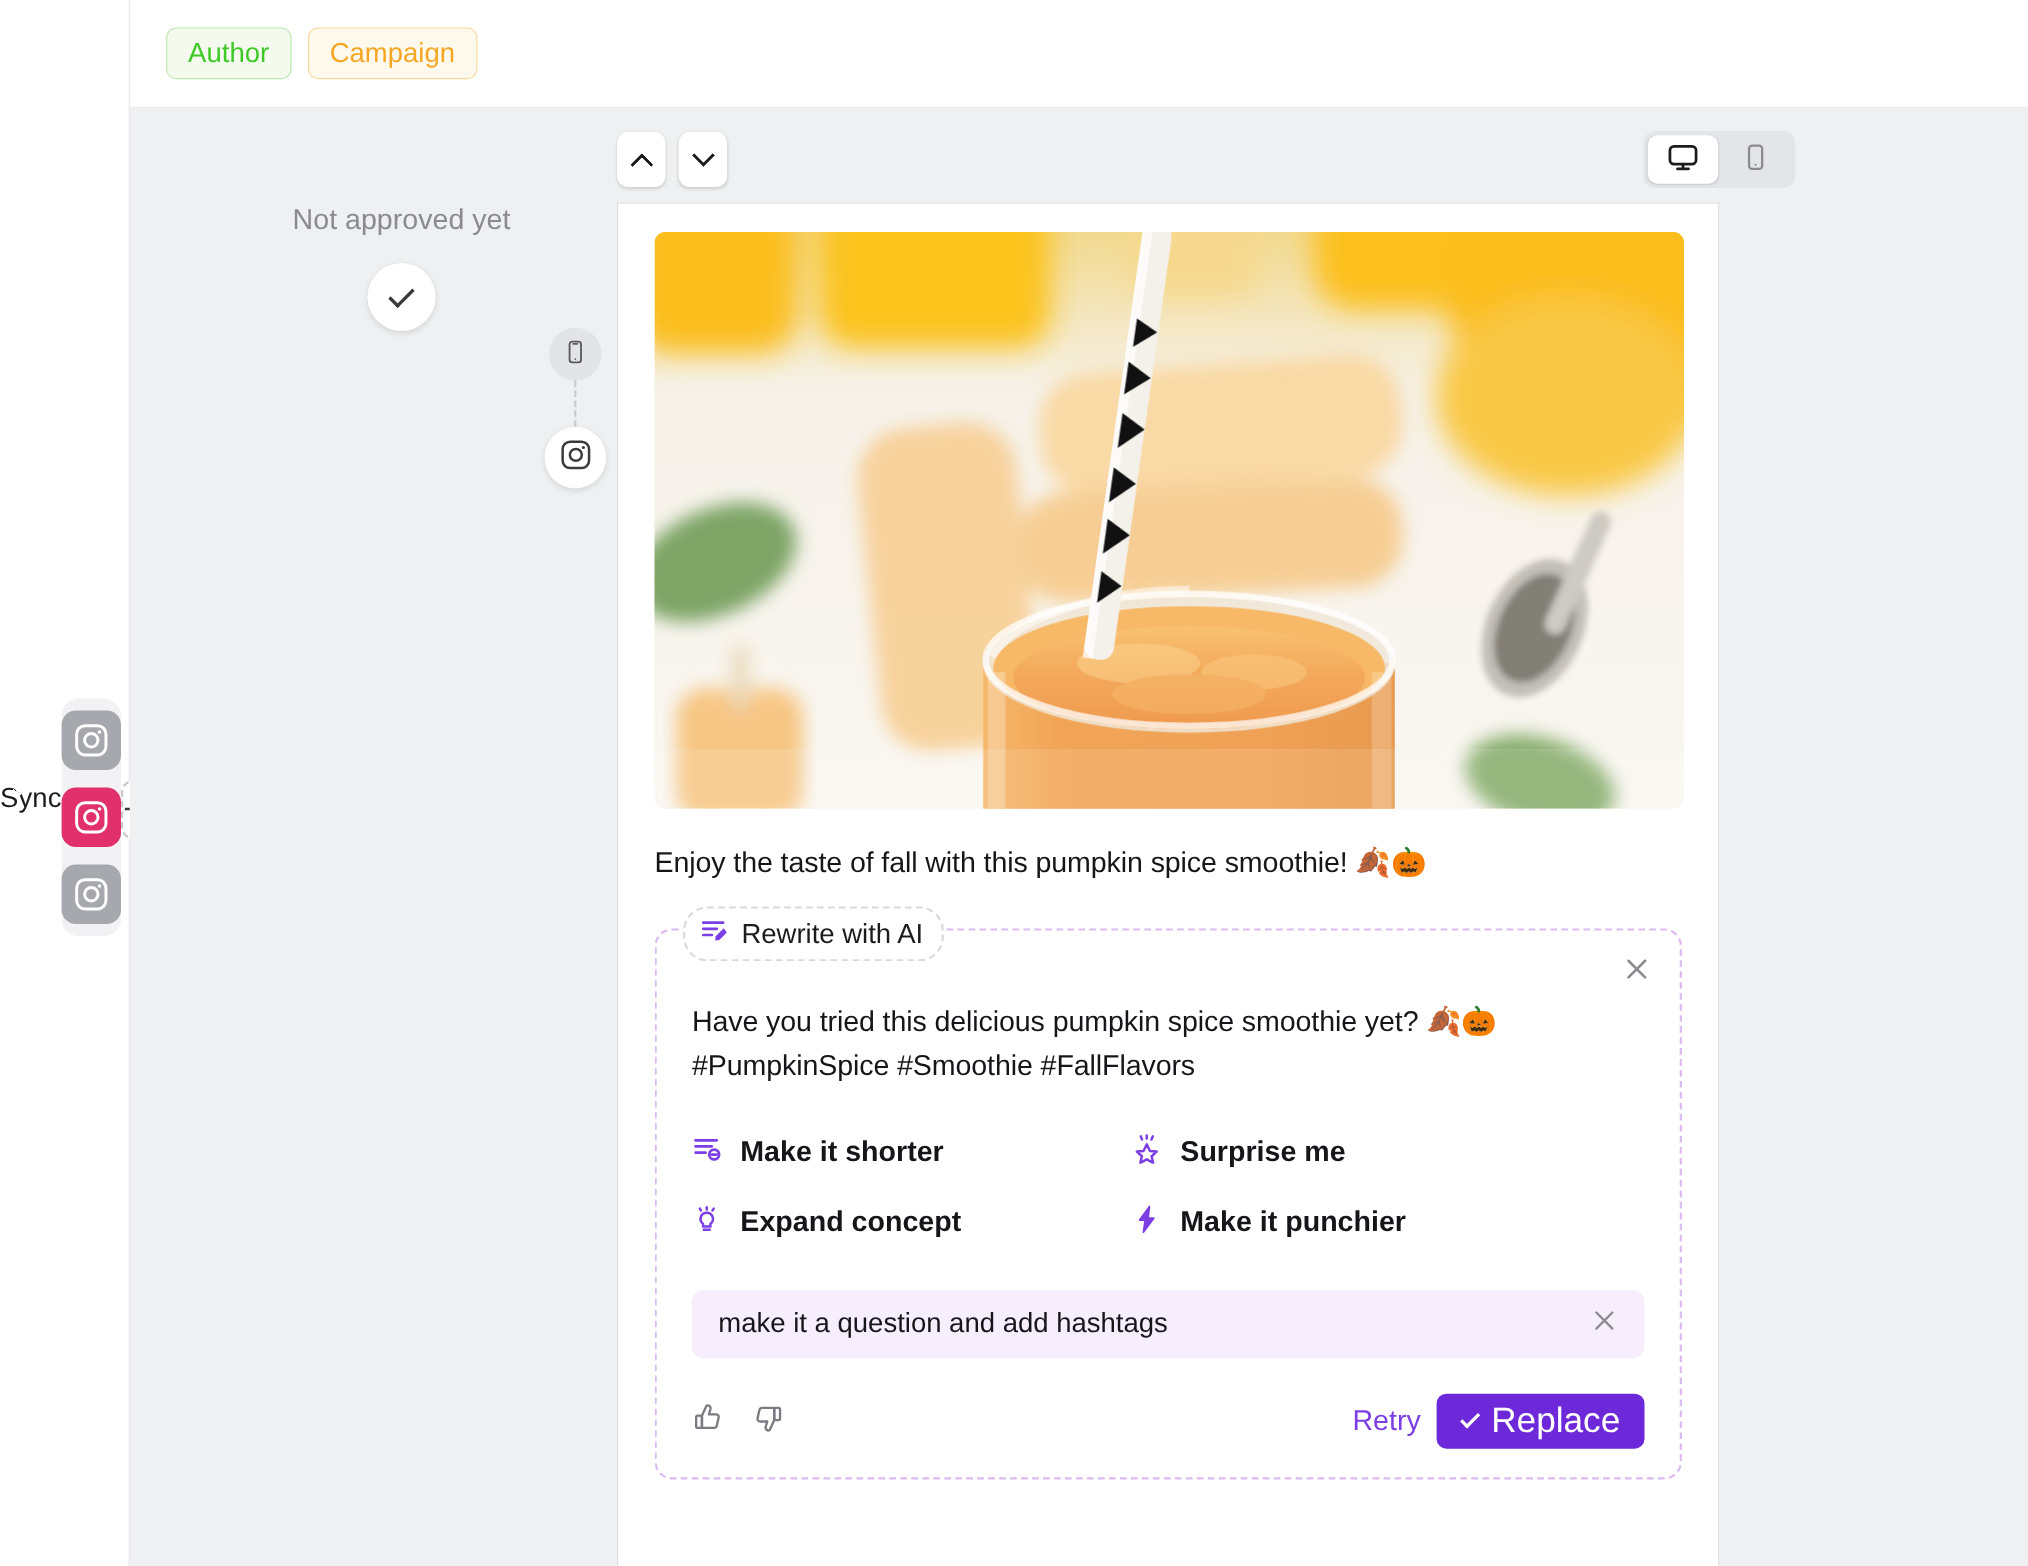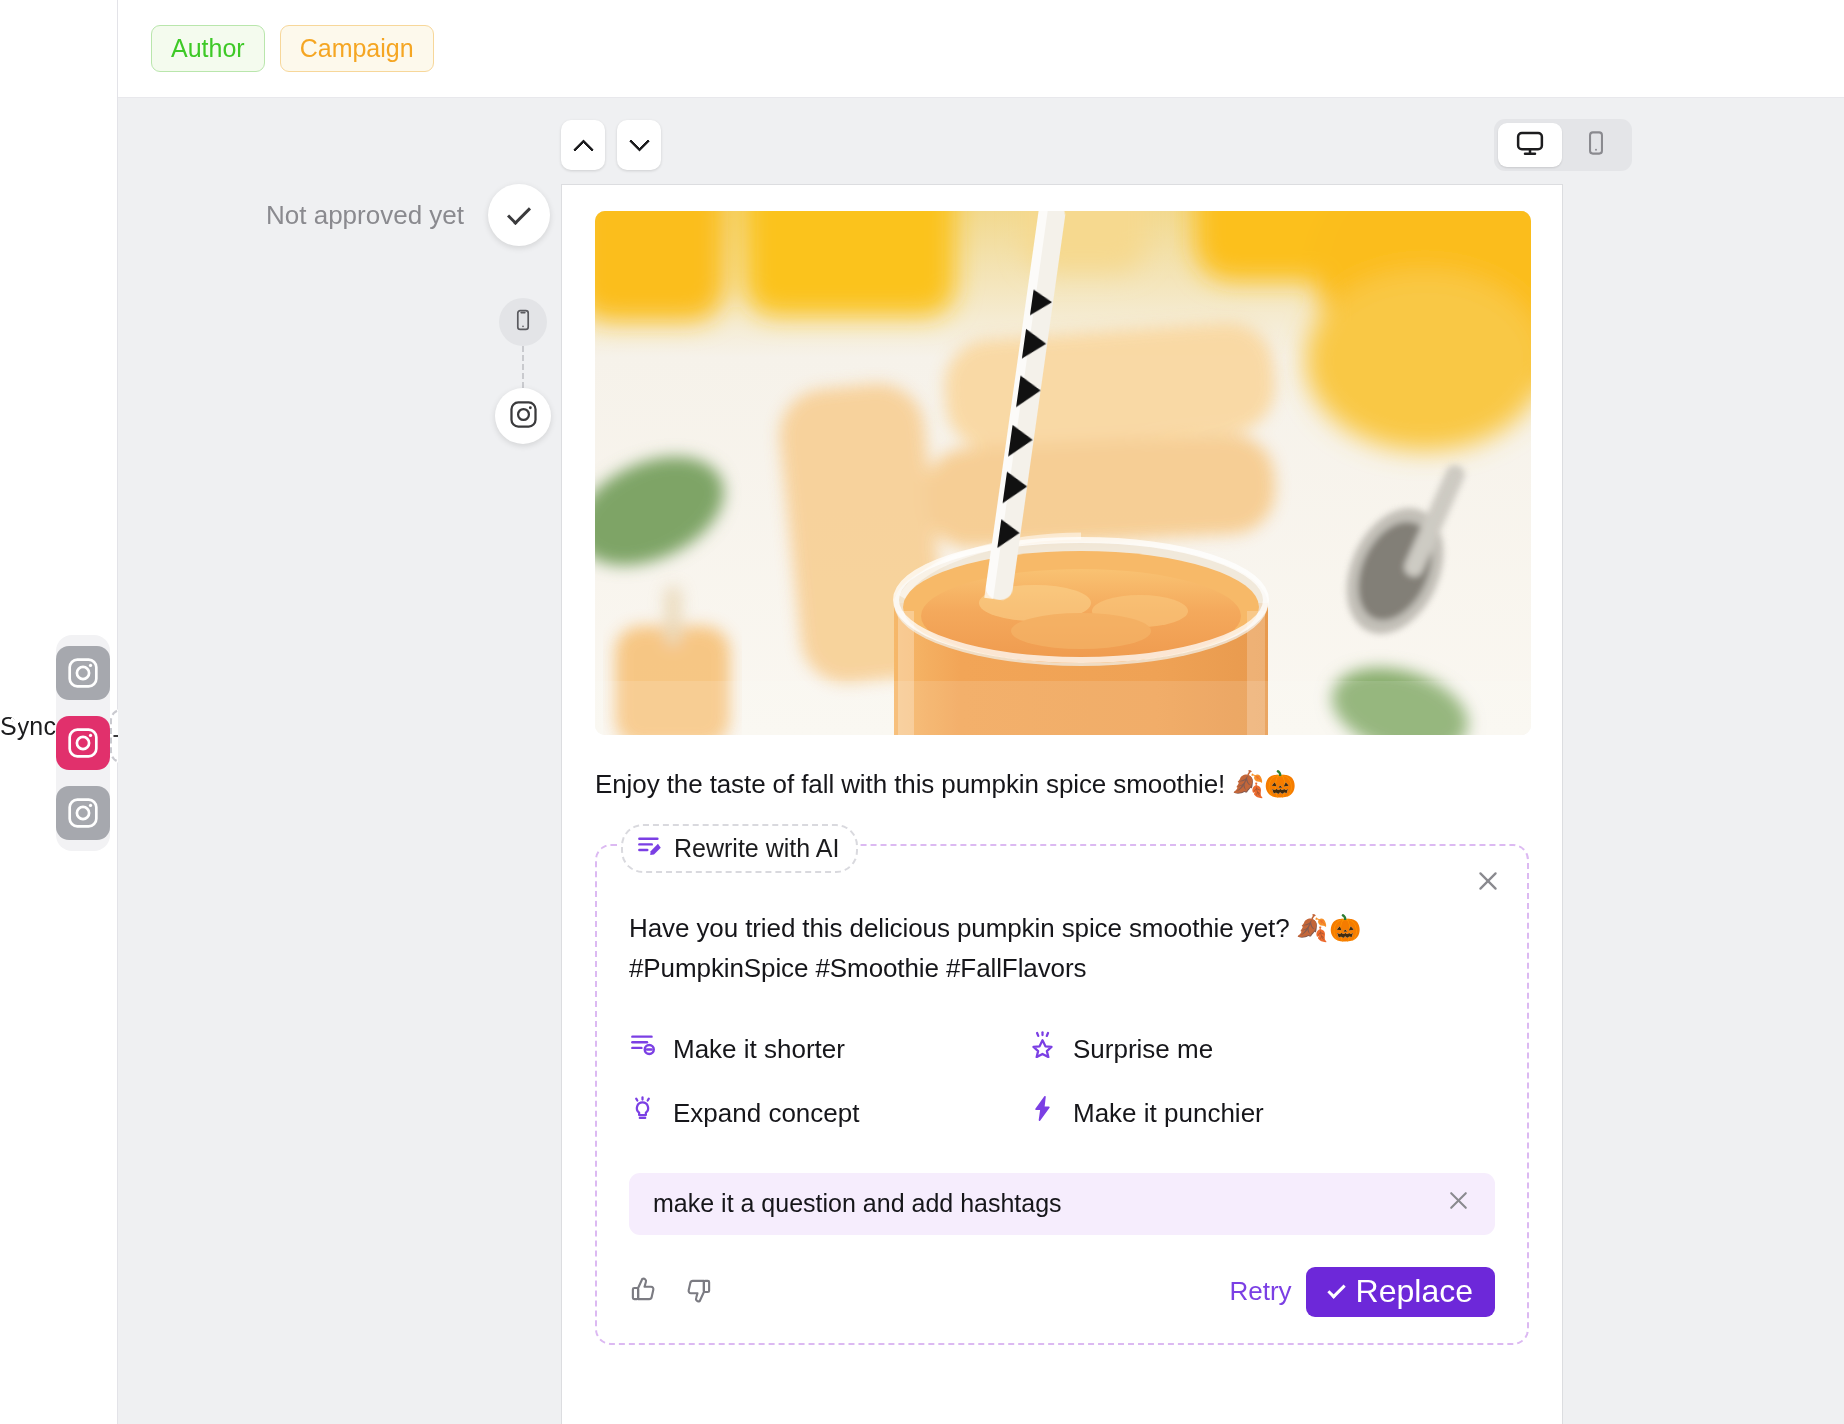"Not approved yet" .approval-row { flex-direction: none -> column }
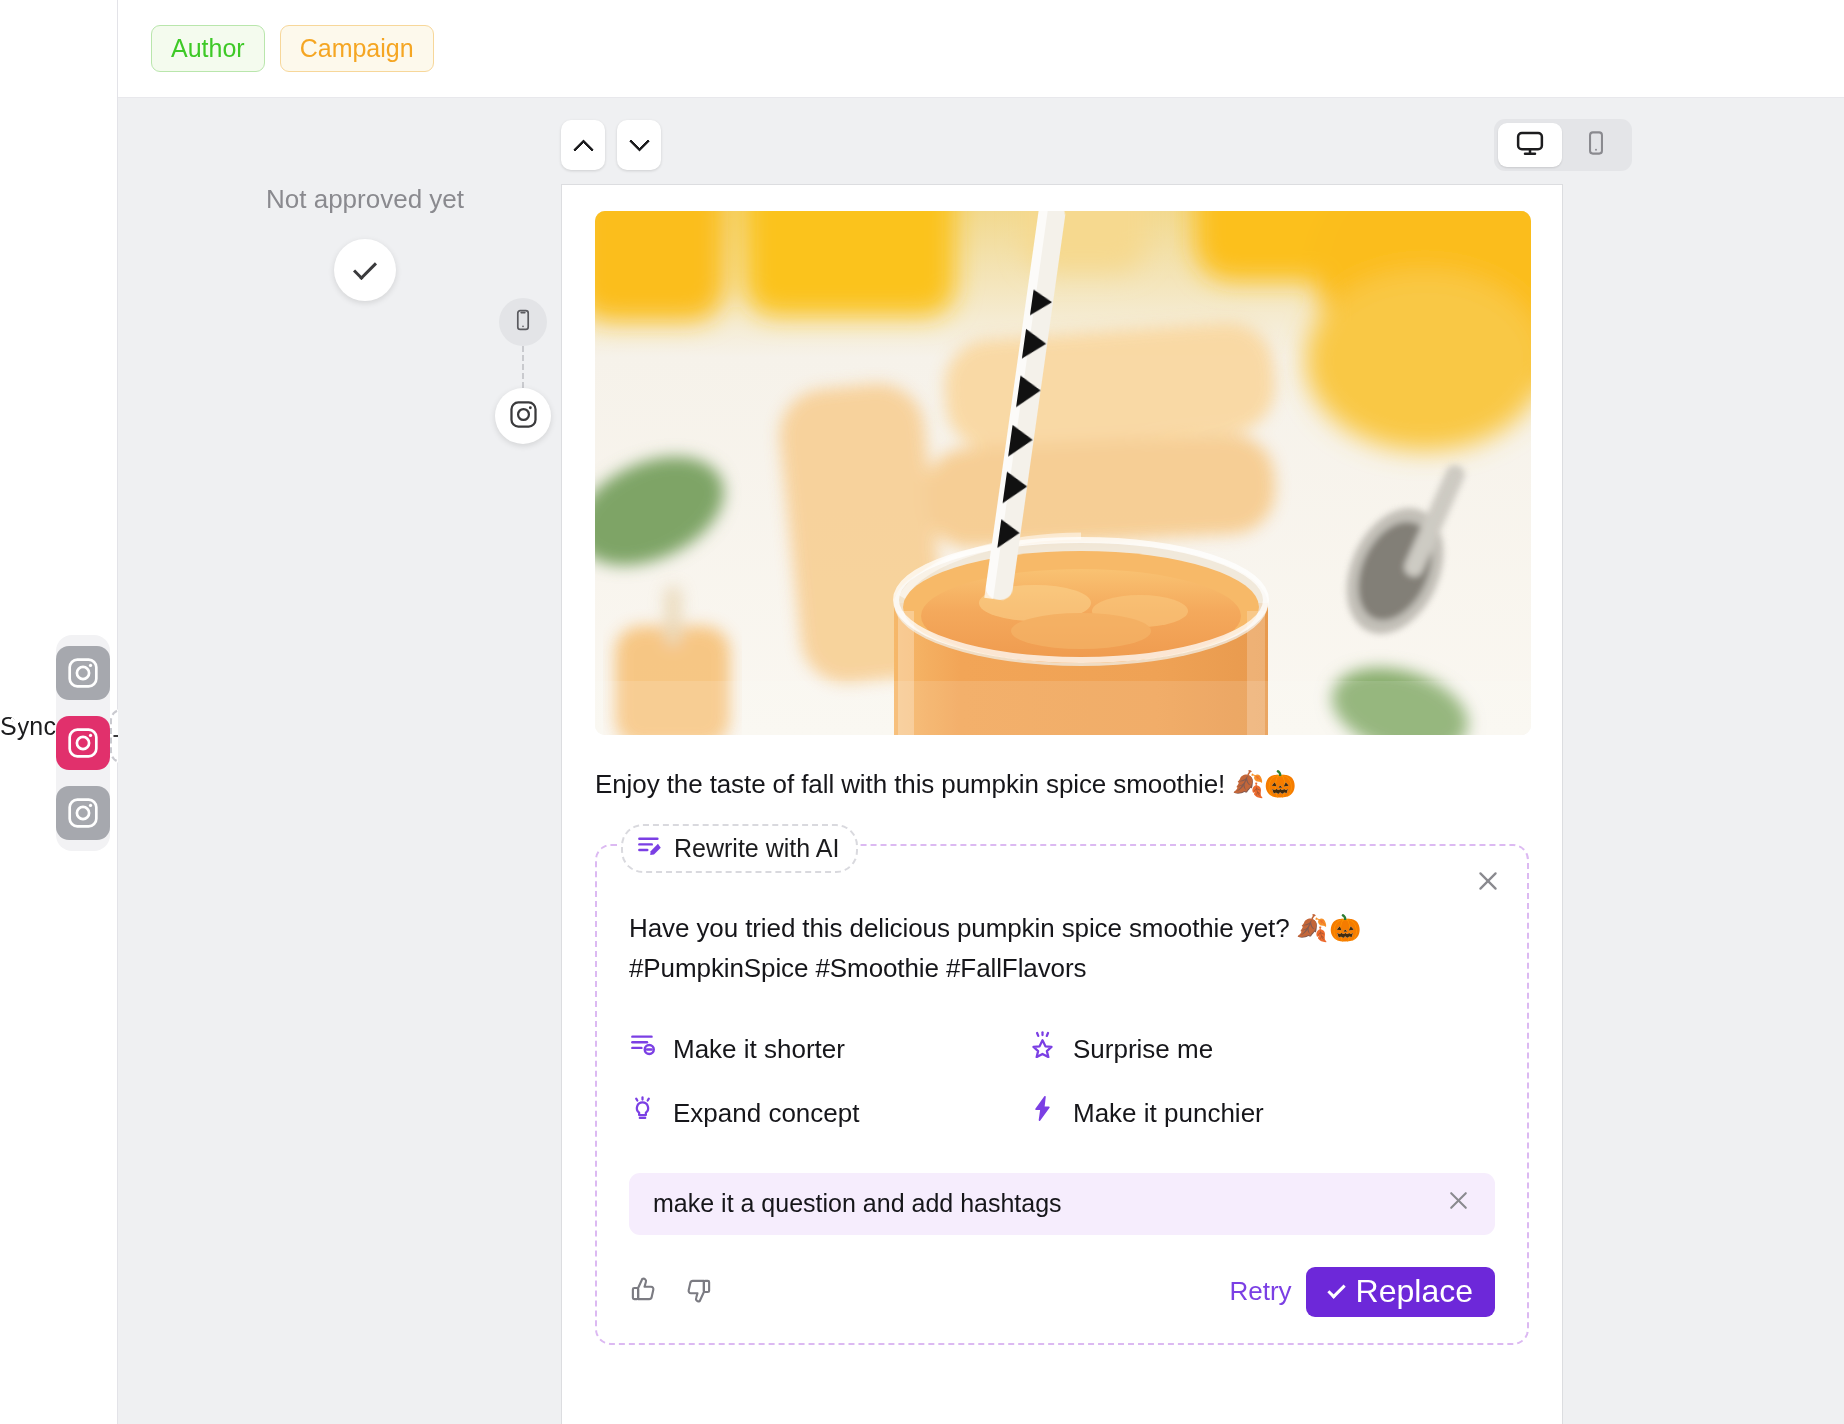"Make it shorter" .ai-action { align-items: flex-end -> flex-start; font-weight: none -> bold }
